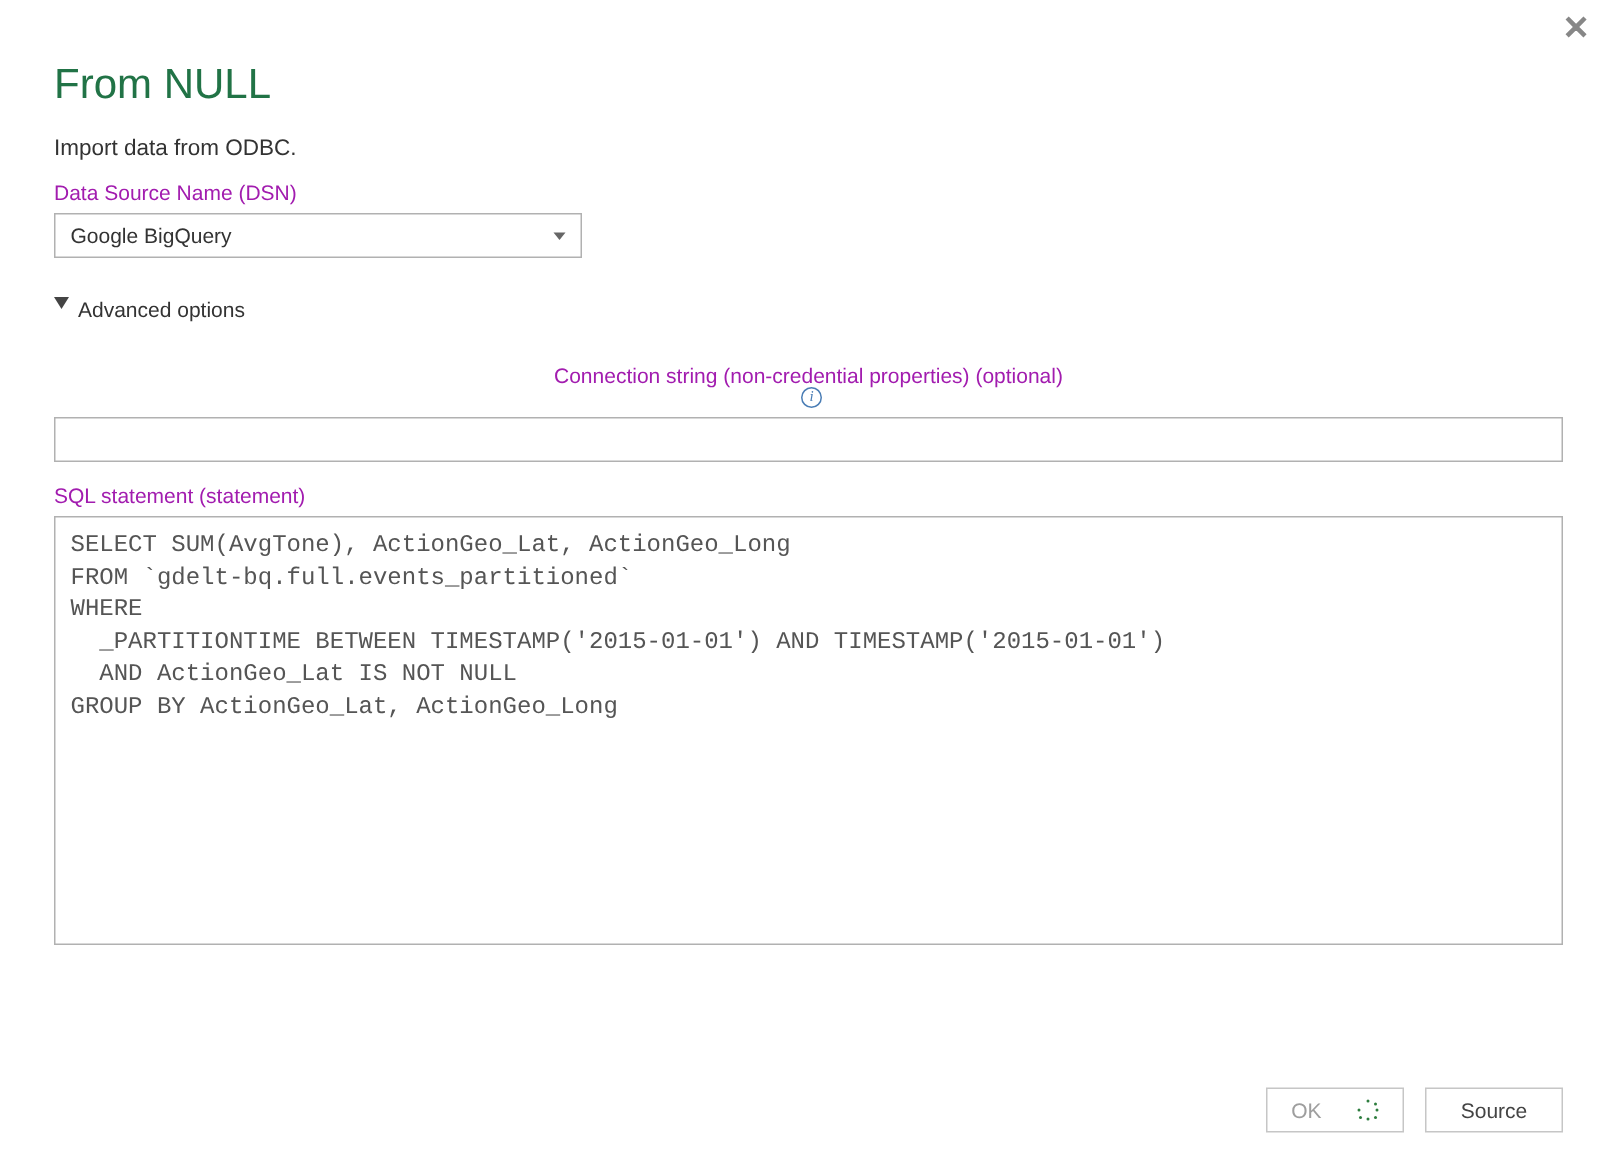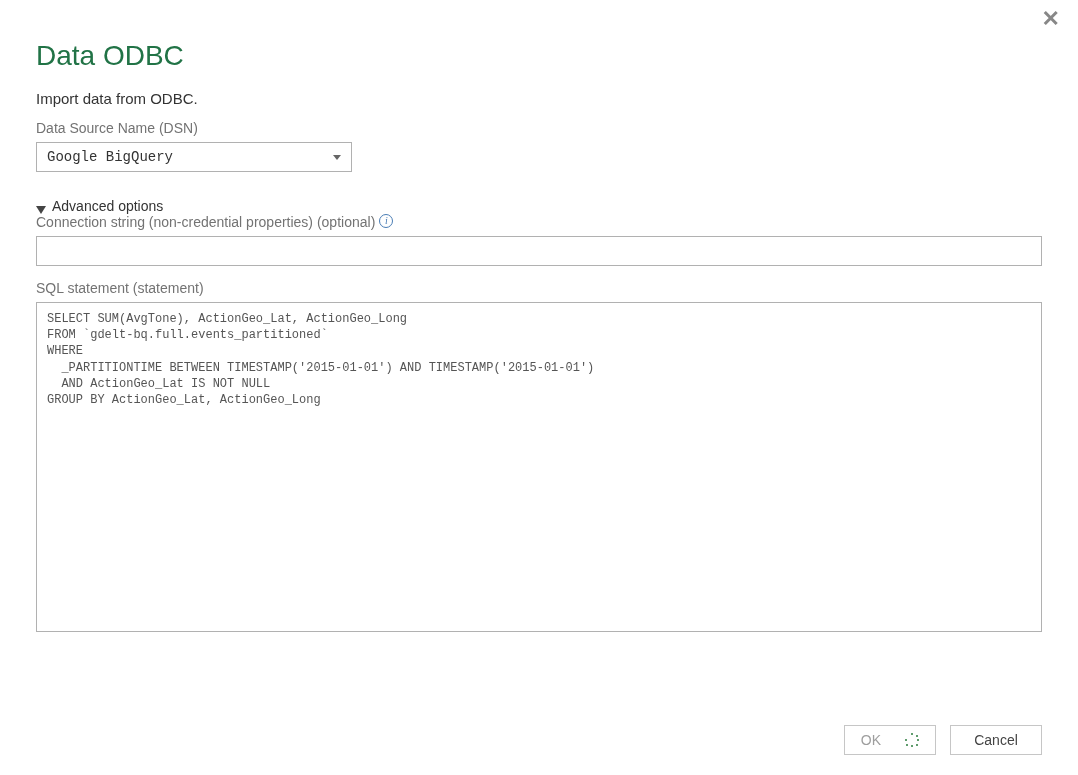"Data ODBC" h1.title { text: Data ODBC -> From NULL }
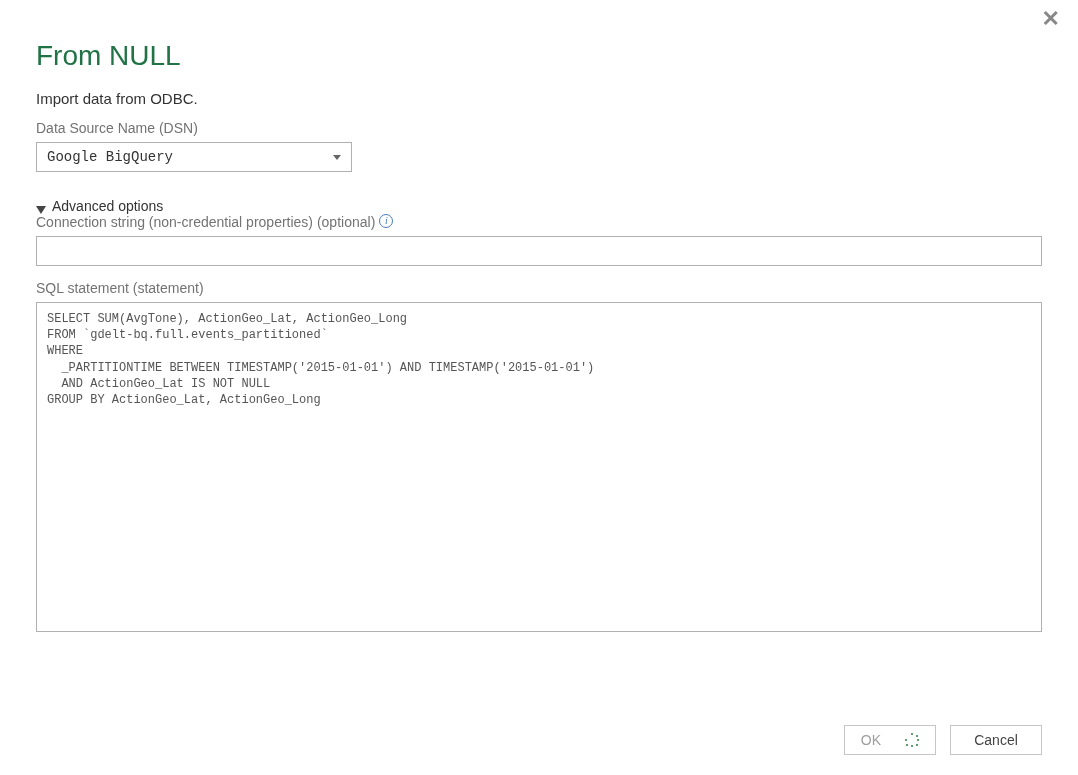"Data Source Name (DSN)" .field-label { color: #737373 -> #a21caf }
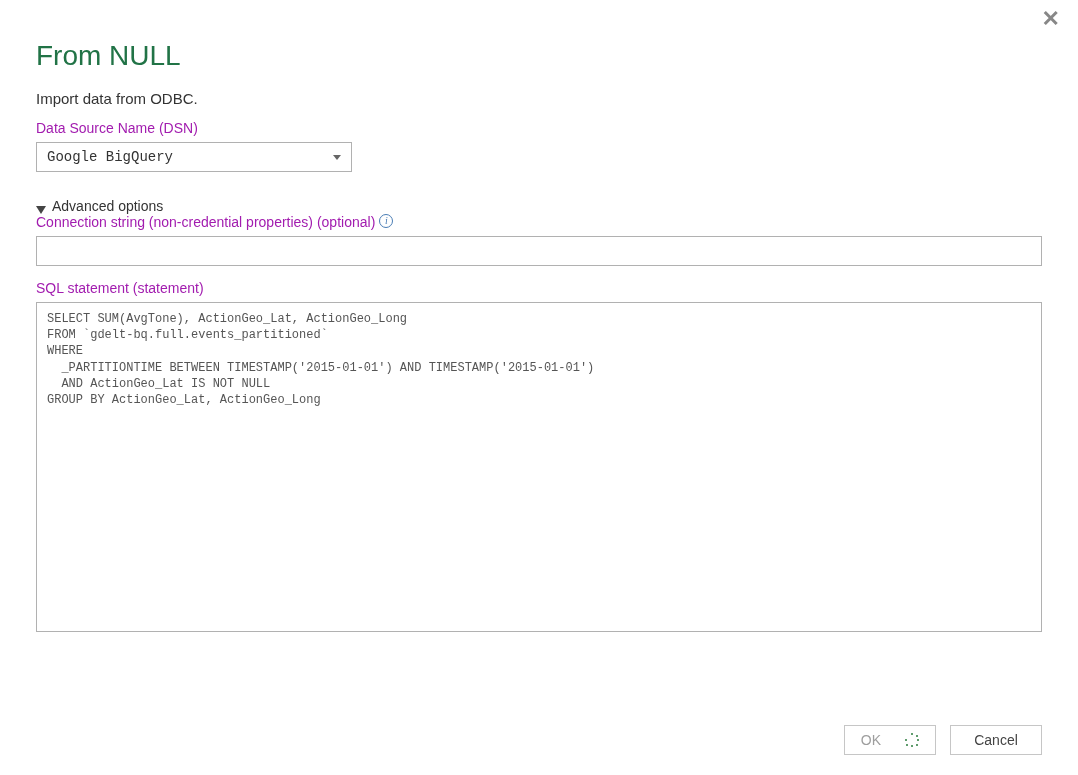"Google BigQuery" .dropdown { font-family: Liberation Mono, monospace -> none; width: 316px -> 352px }
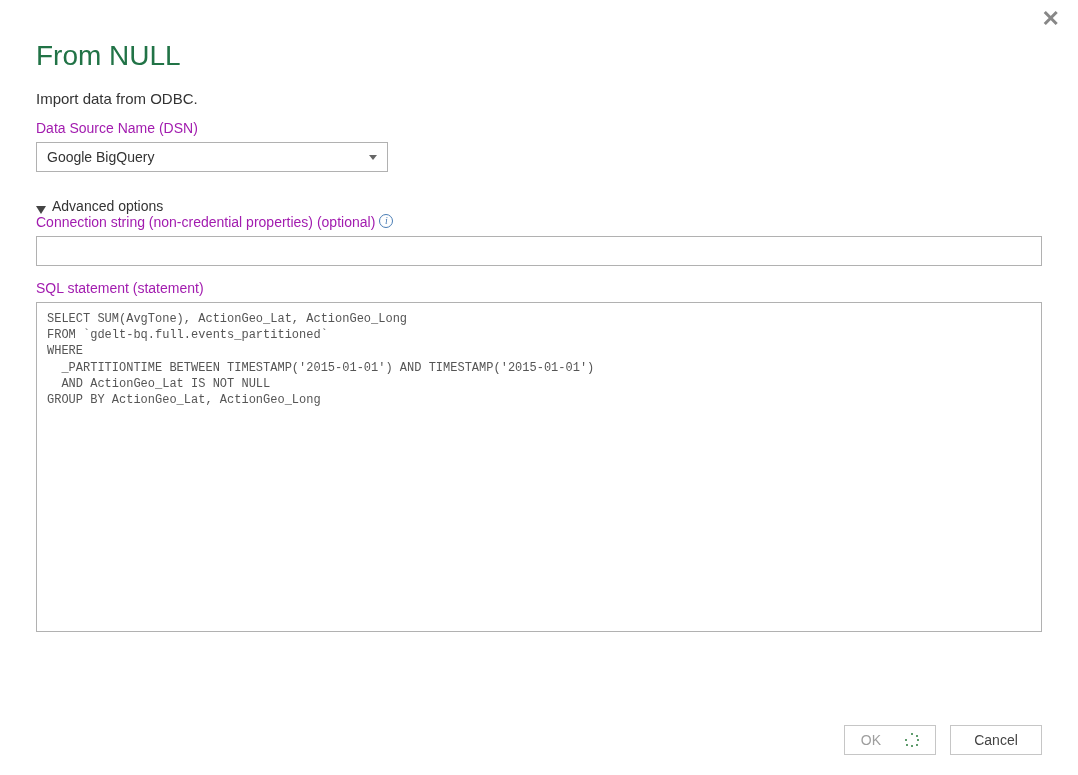"Advanced options" .adv-toggle { align-items: flex-end -> flex-start; margin-bottom: 0 -> 28px }
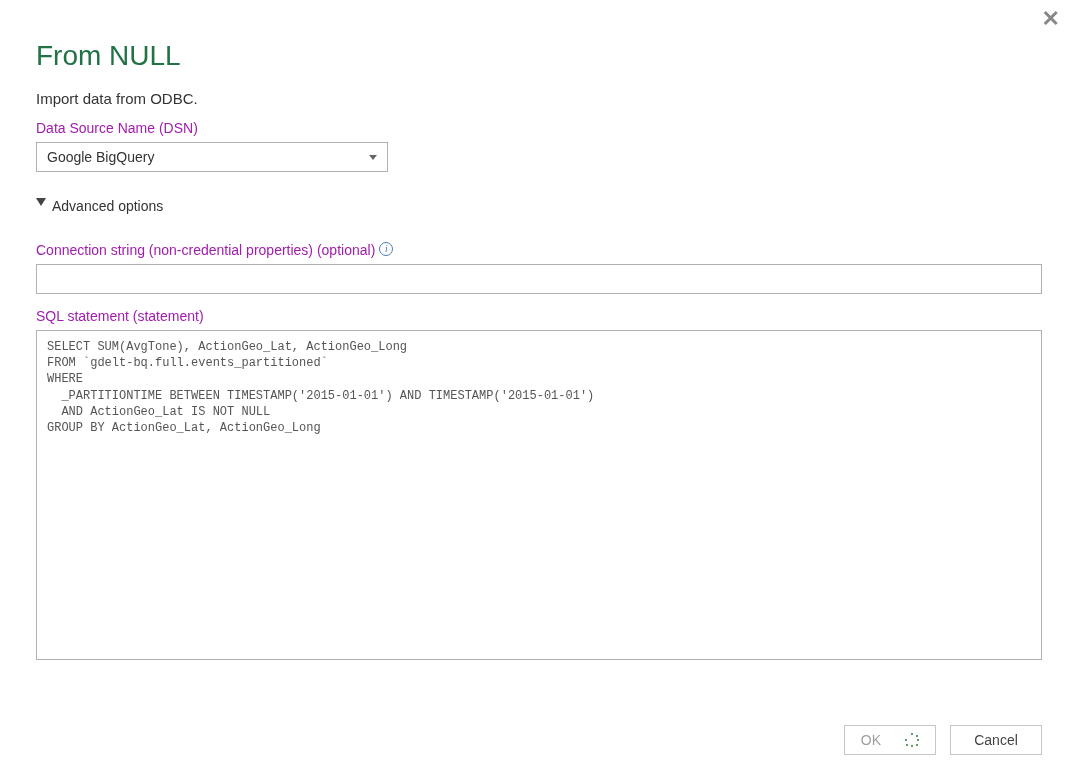"Connection string (non-credential" .label-row { align-items: none -> center; flex-direction: none -> column }
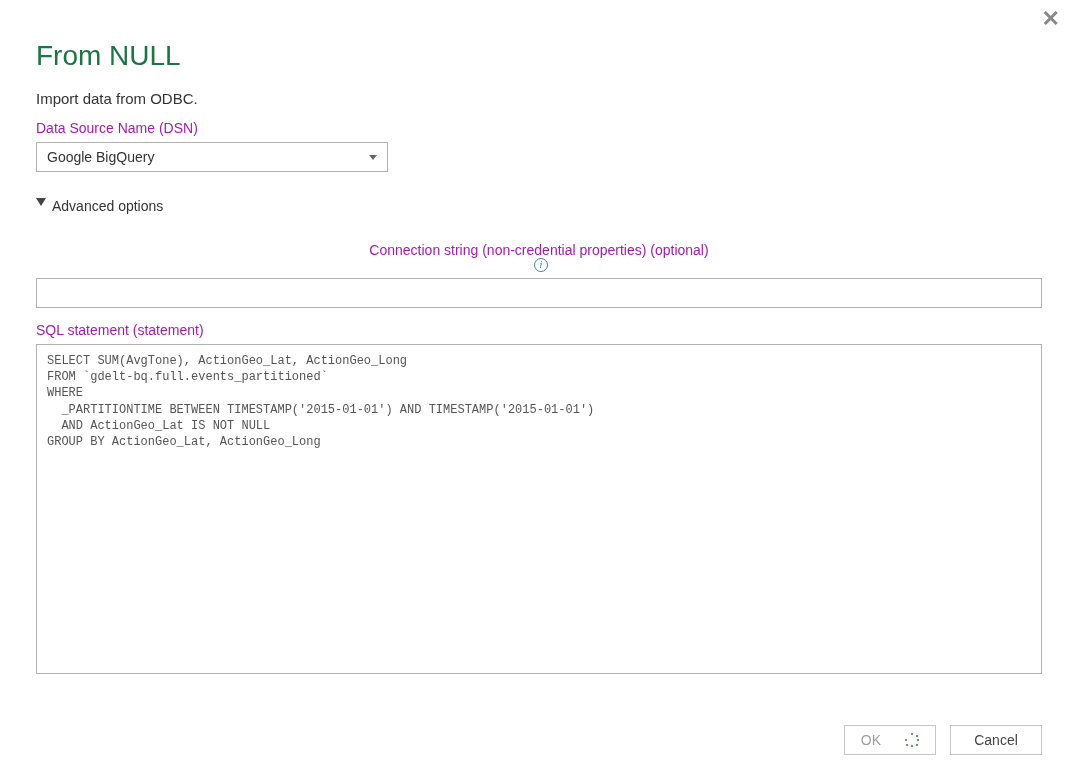"SELECT SUM(AvgTone), ActionGeo_Lat," .sql-textarea { font-size: 12px -> 16px; height: 330px -> 286px }
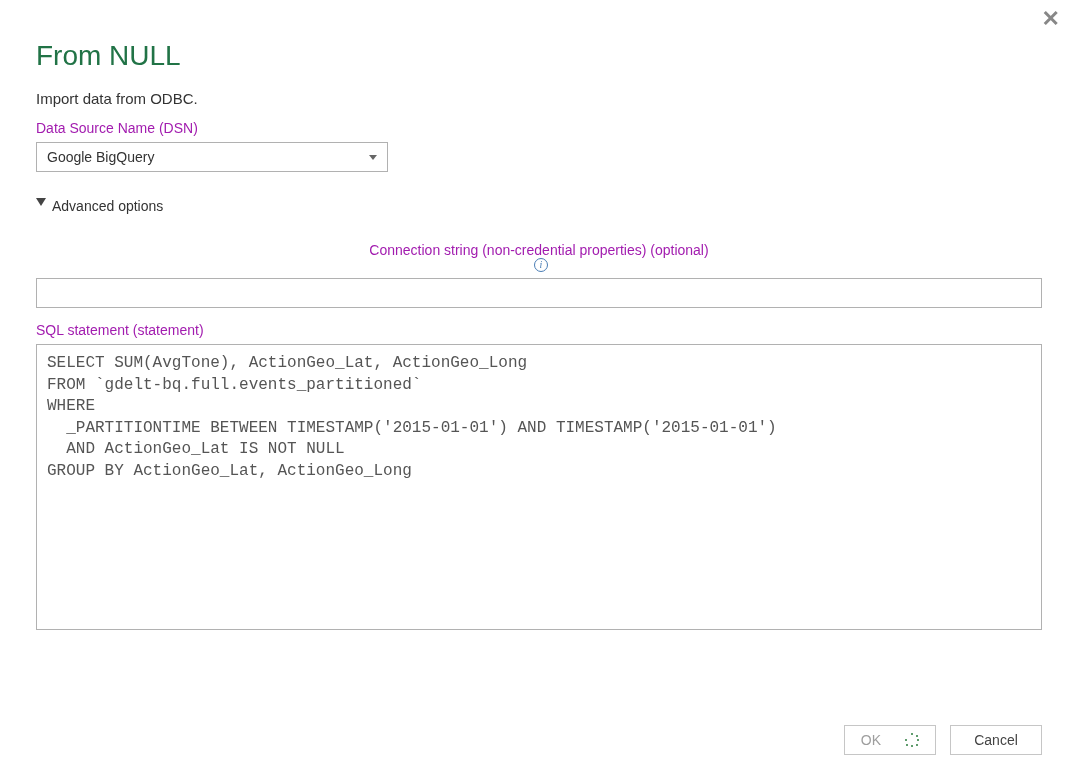"Cancel" span { text: Cancel -> Source }
